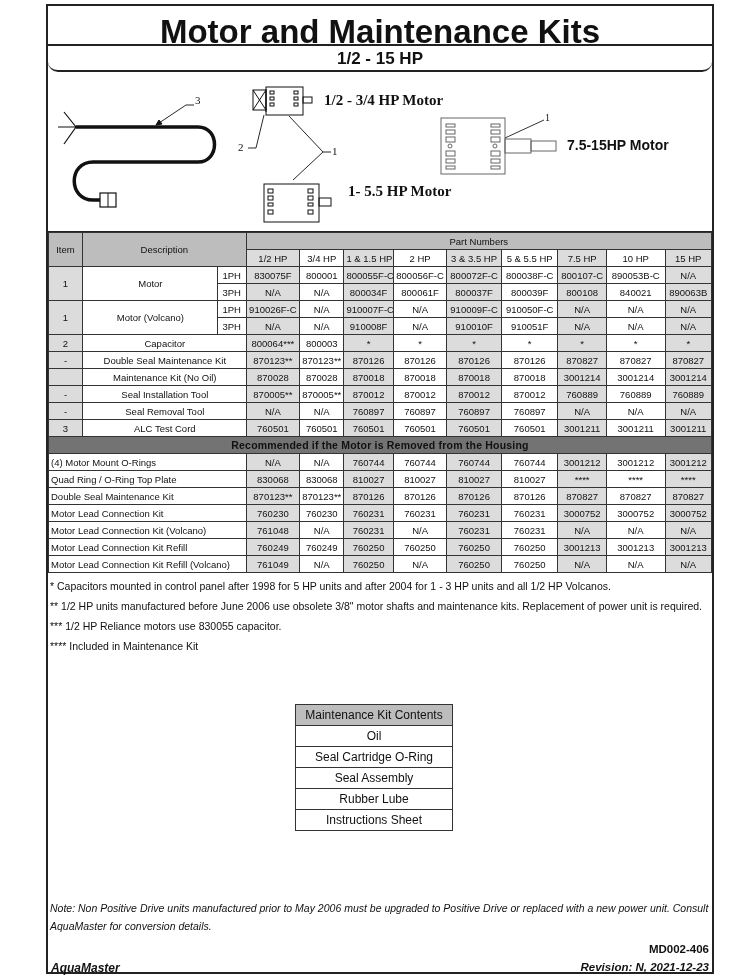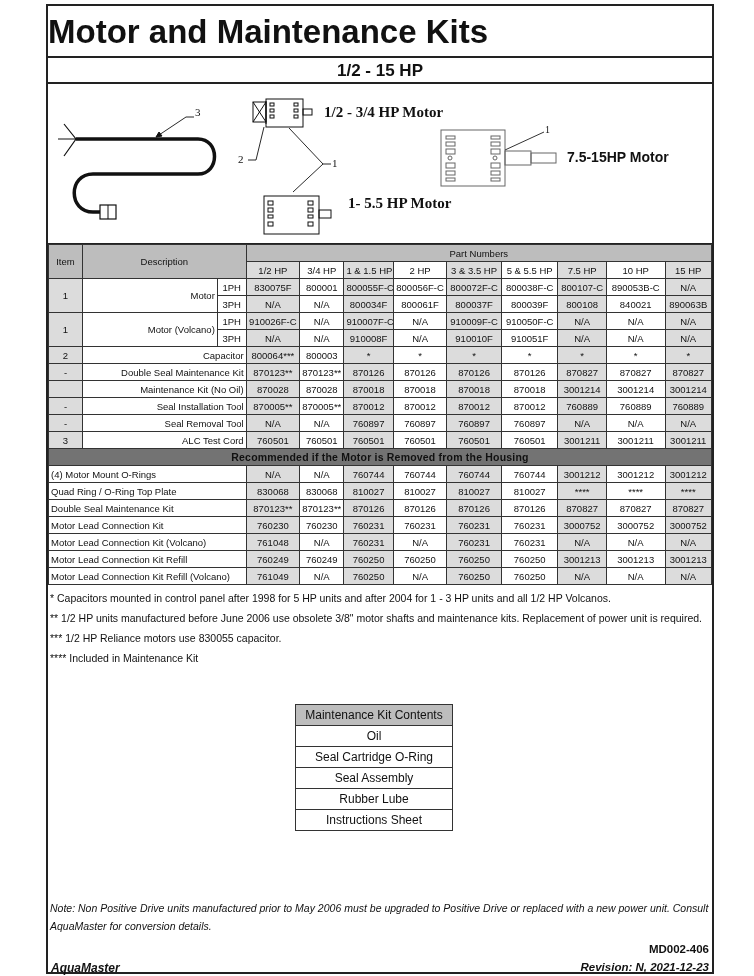"Motor and Maintenance Kits" .title { height: 52px -> 40px; text-align: left -> center }
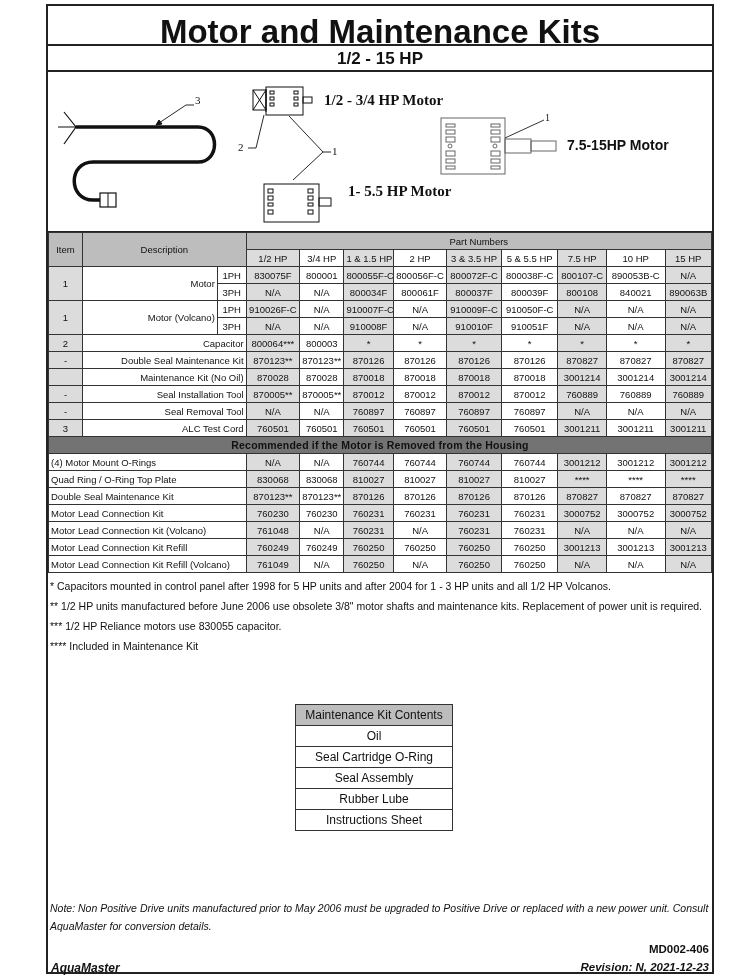"1/2 - 15 HP" .subtitle { border-radius: none -> 10px }
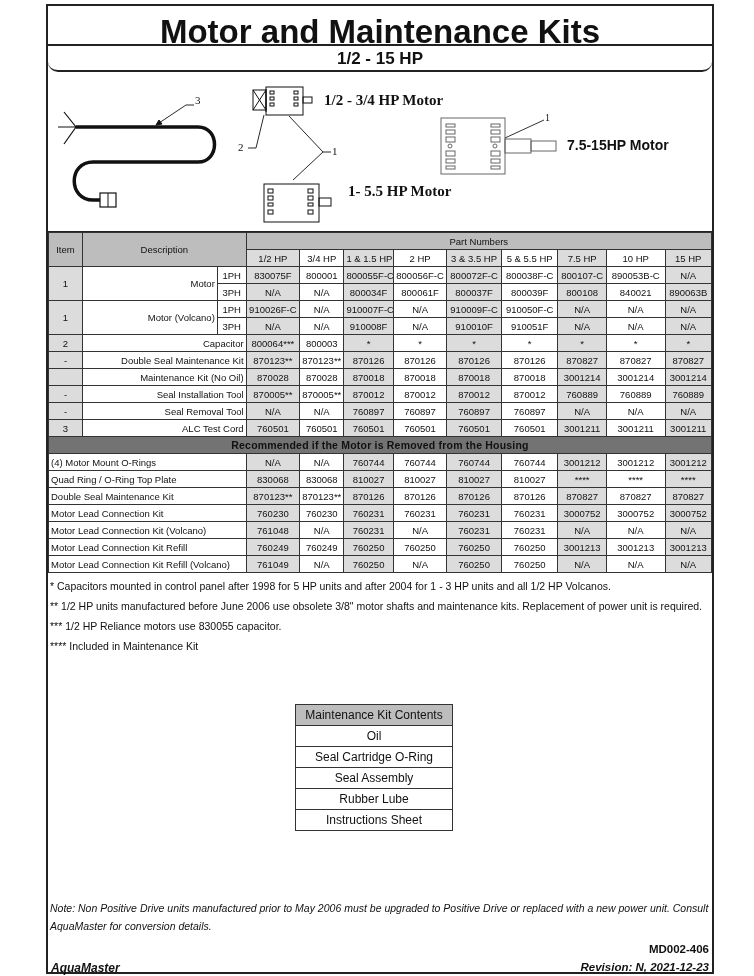"Motor" table.parts td.desc { text-align: right -> center }
